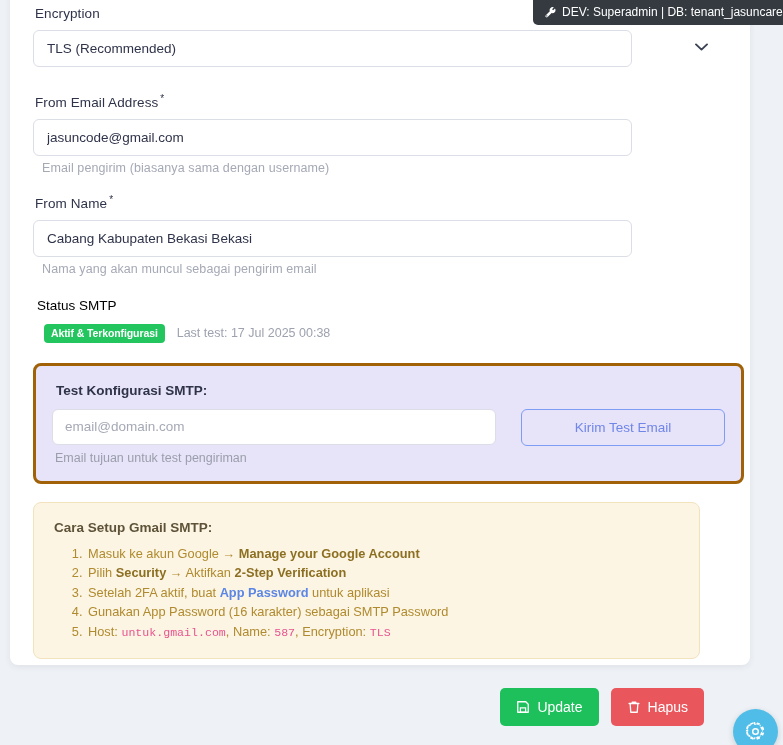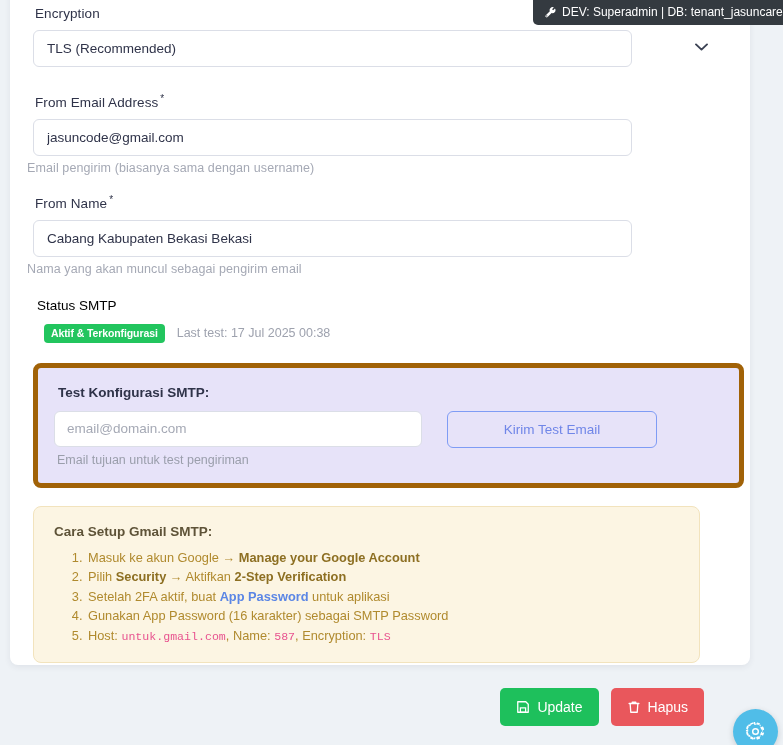"Email pengirim (biasanya sama dengan" .hint { margin: 5px 0 0 5px -> 5px 0 0 20px }
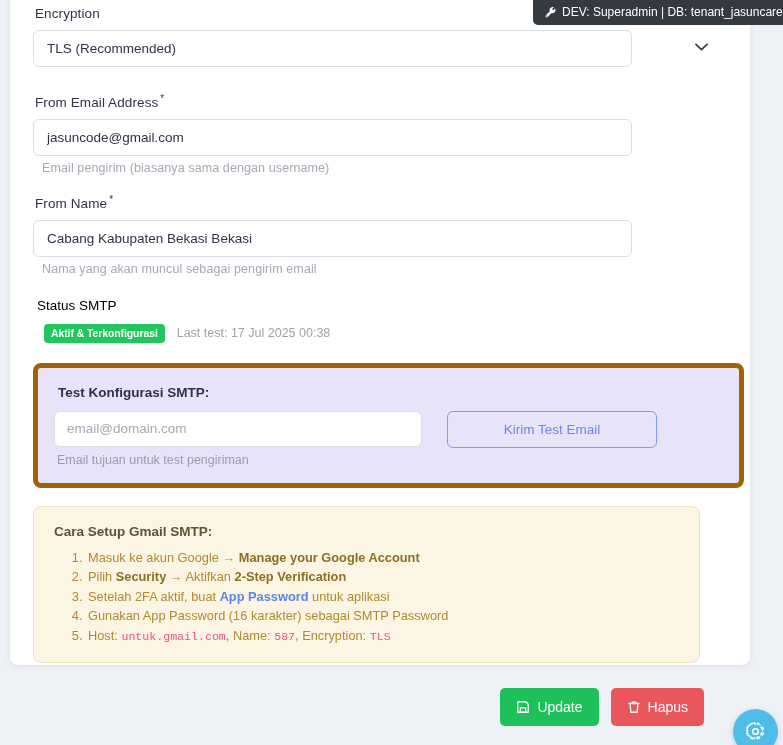"Test Konfigurasi SMTP:" .test-panel { border: 5px solid #a16207 -> 3px solid #a16207 }
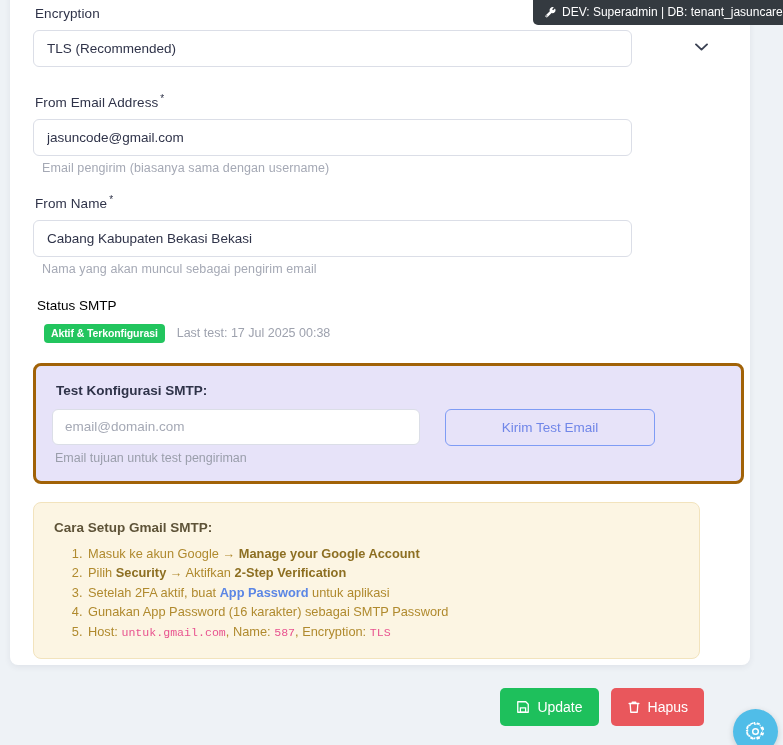"email@domain.com" .test-input { width: 368px -> 444px }
